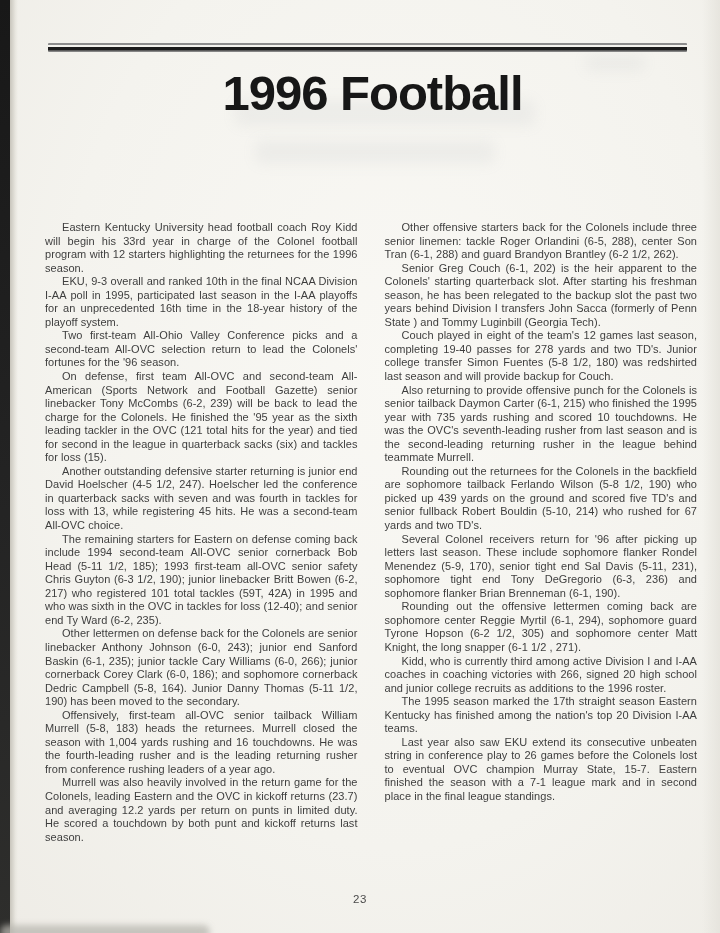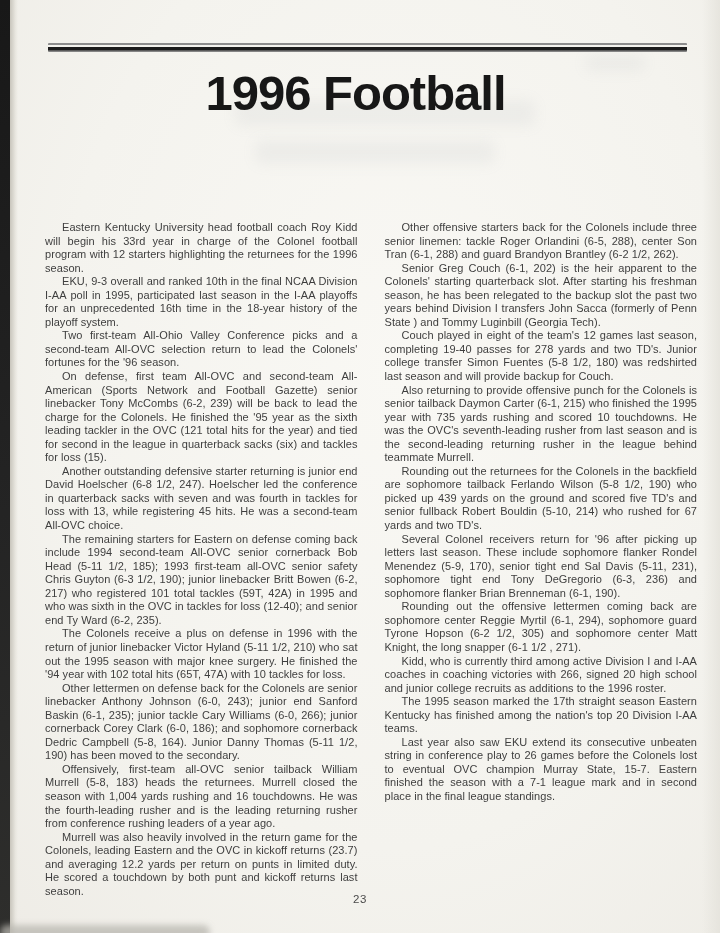"1996 Football" .page-title { left: 36px -> 53px }
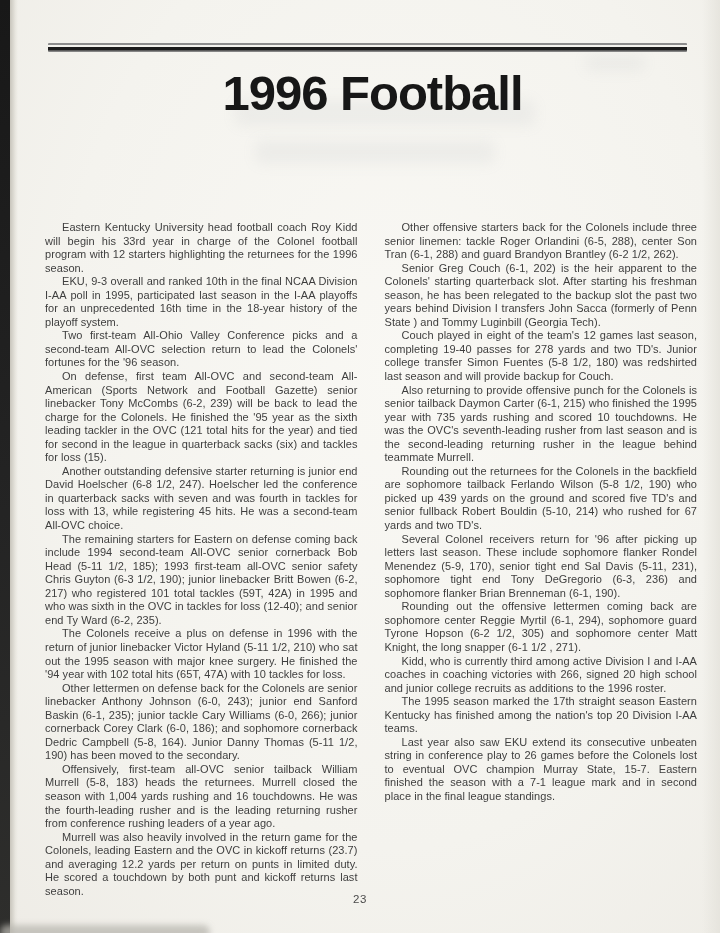"Another outstanding defensive starter" p { text: 6-8 -> 4-5 }
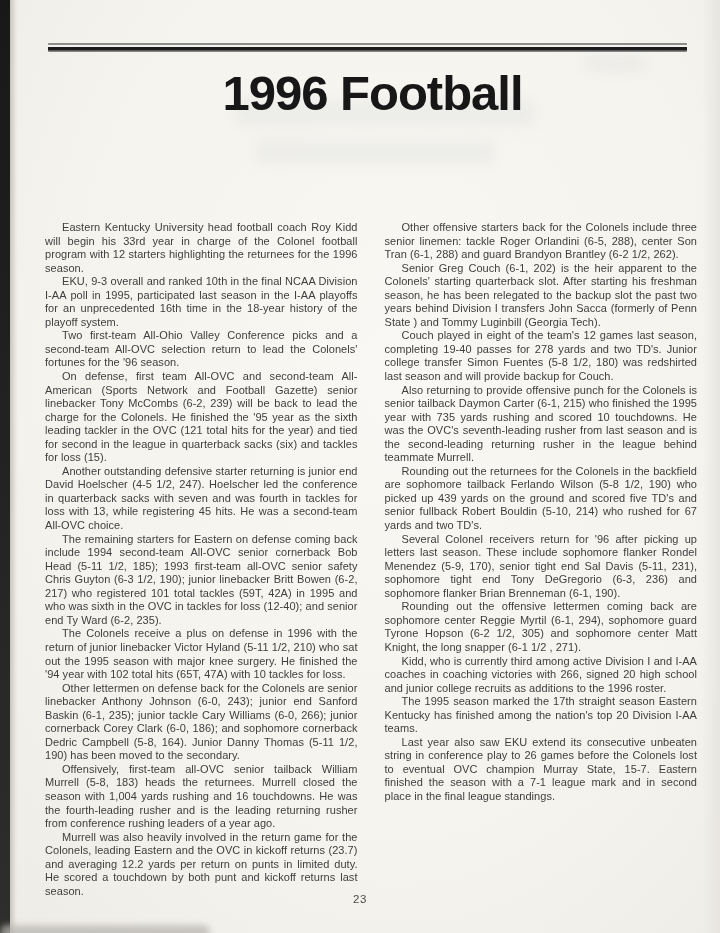"The Colonels receive a plus" p { html: <p>The Colonels receive a plus on defense in 1996 with the return of junior linebacker Victor Hyland (5-11 1/2, 210) who sat out the 1995 season with major knee surgery. He finished the '94 year with 102 total hits (65T, 47A) with 10 tackles for loss.</p> -> none }
